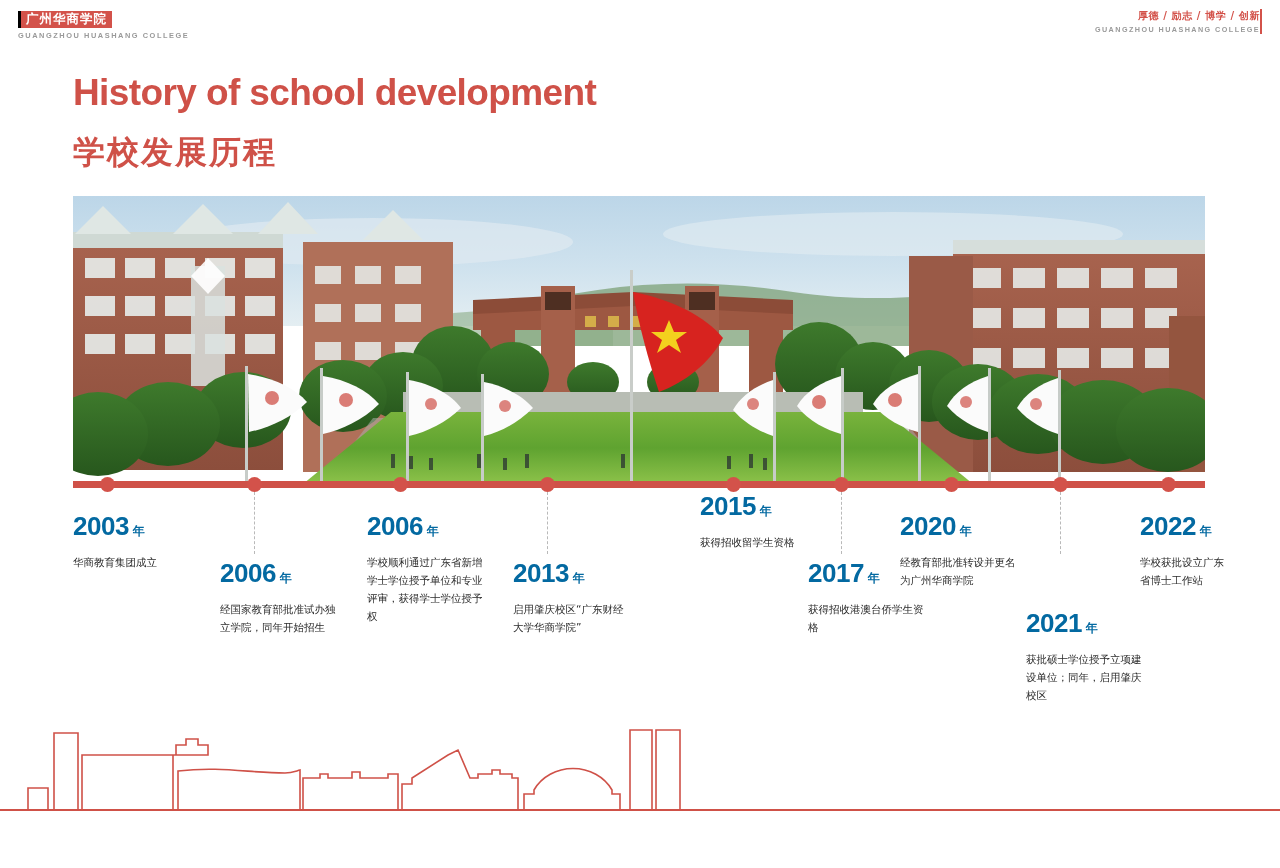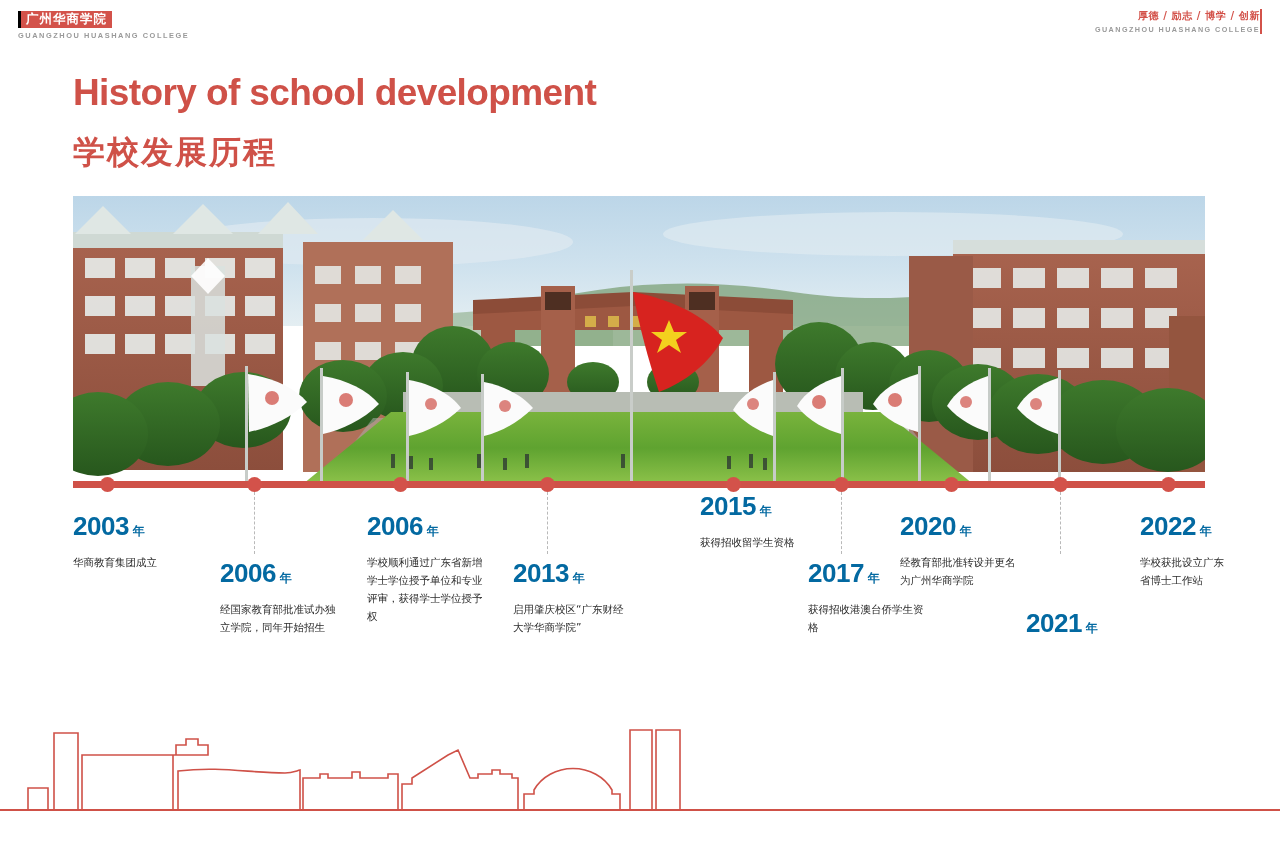"获批硕士学位授予立项建设单位；同年，启用肇庆校区" div.tl-desc { html: none -> <div>获批硕士学位授予立项建设单位；同年，启用肇庆校区</div> }
